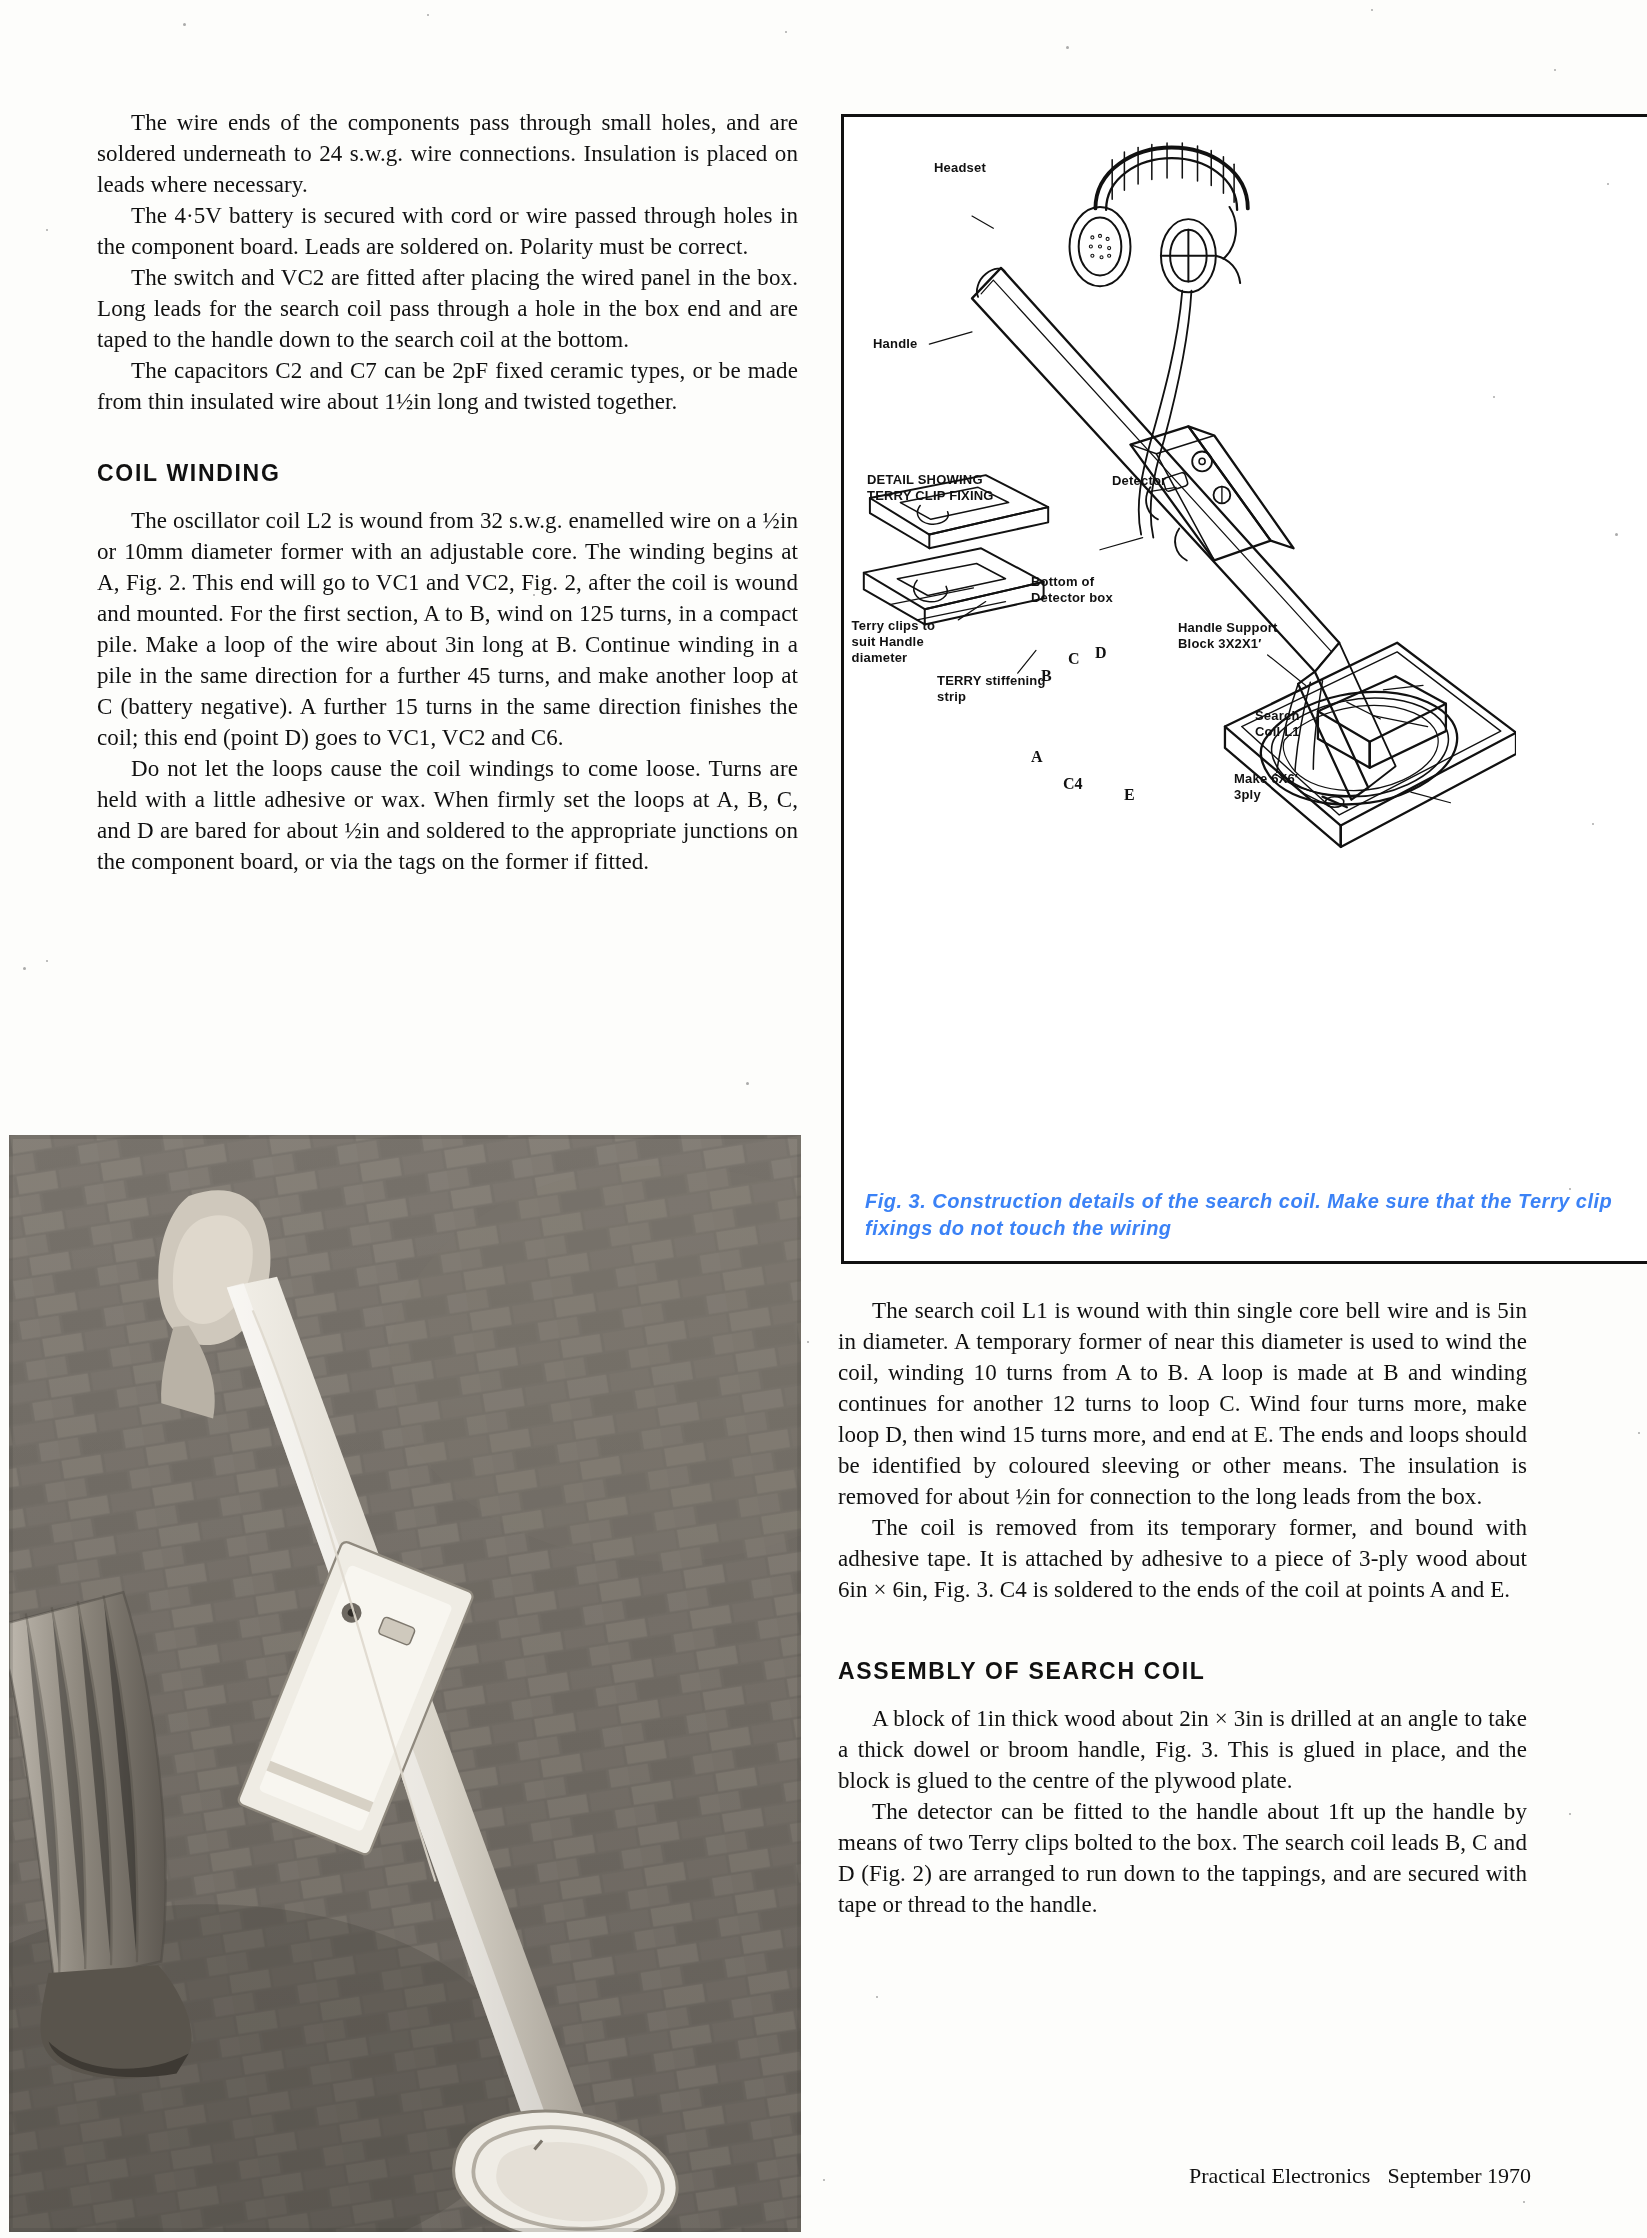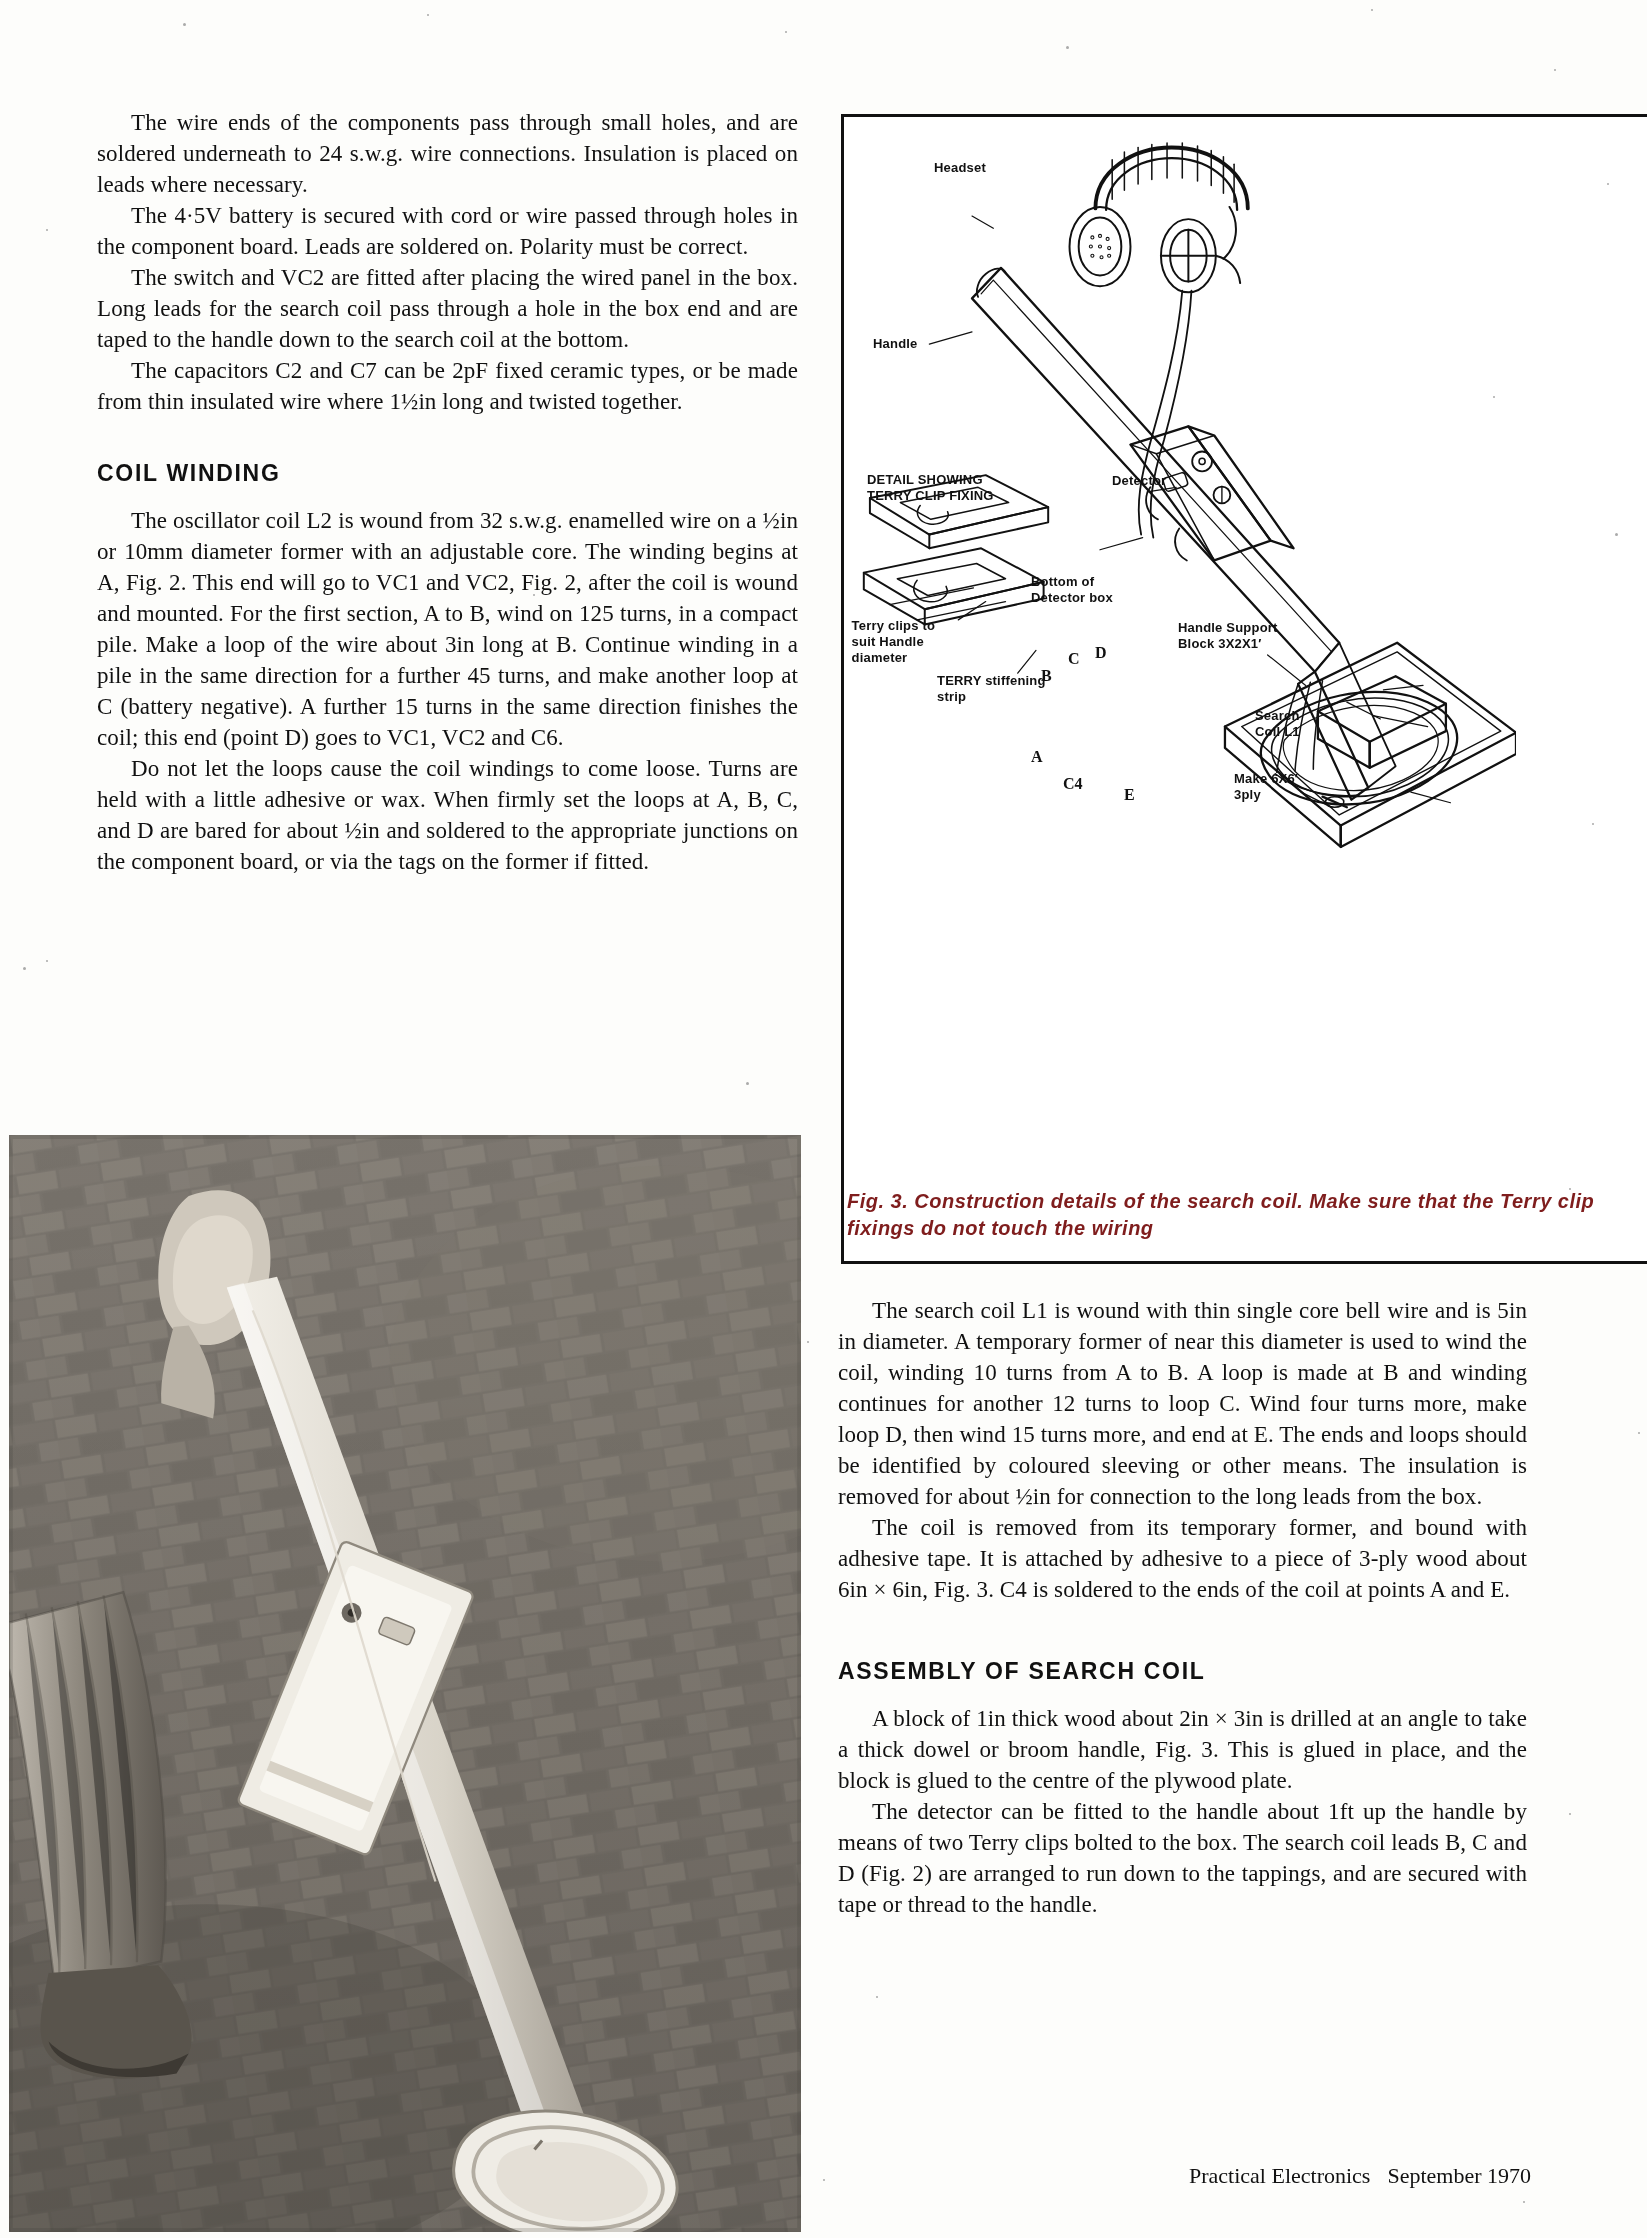"The capacitors C2 and C7" p.body { text: where -> about }
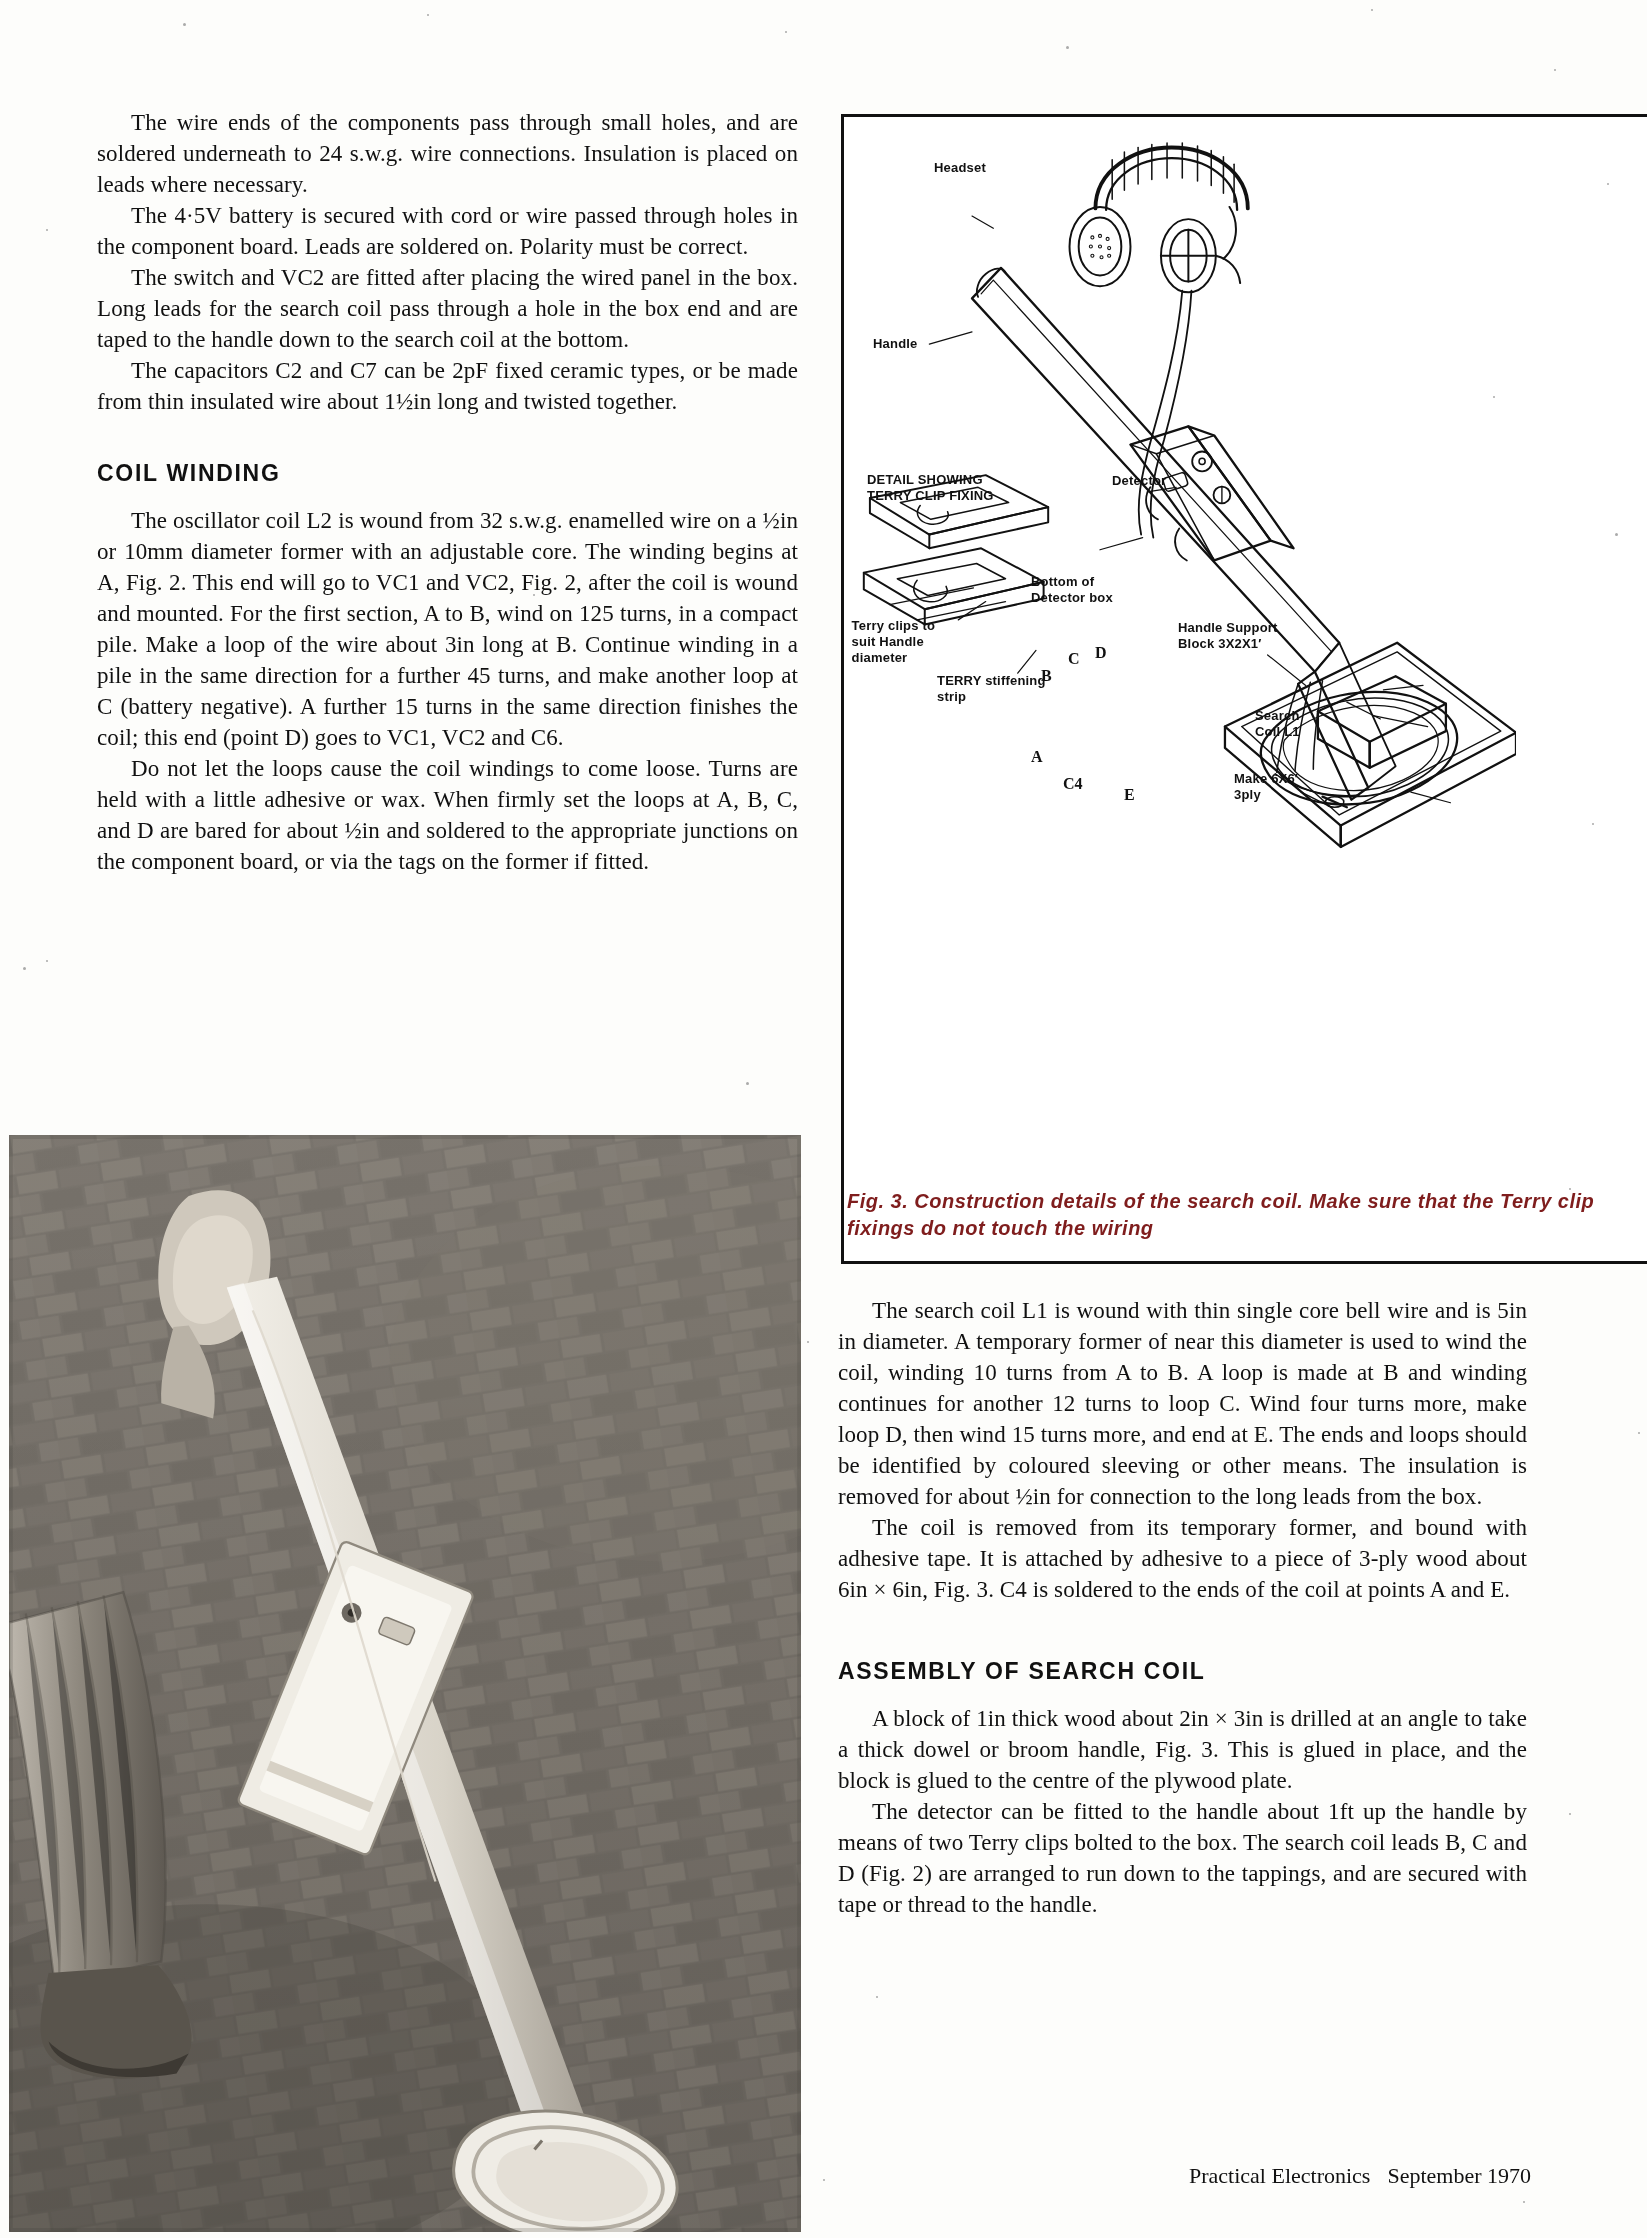"Fig. 3. Construction details of" .figcaption { color: #7f1d1d -> #3b82f6; left: 3px -> 21px }
